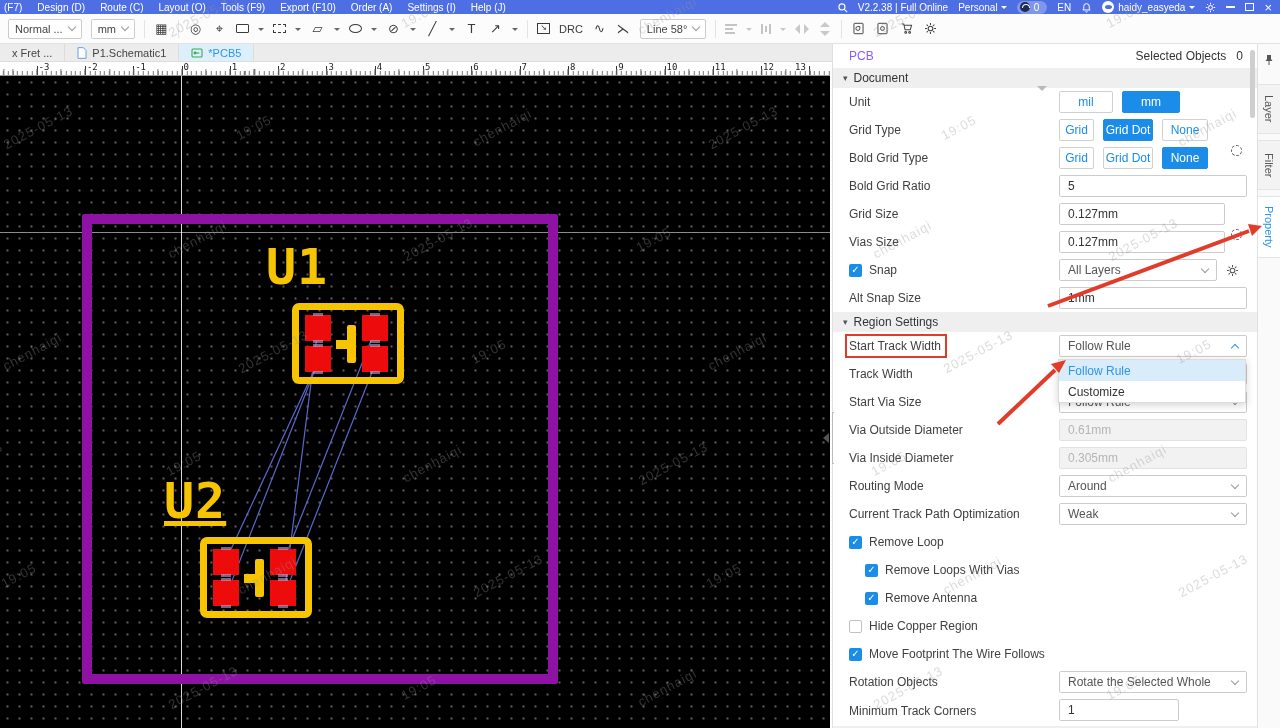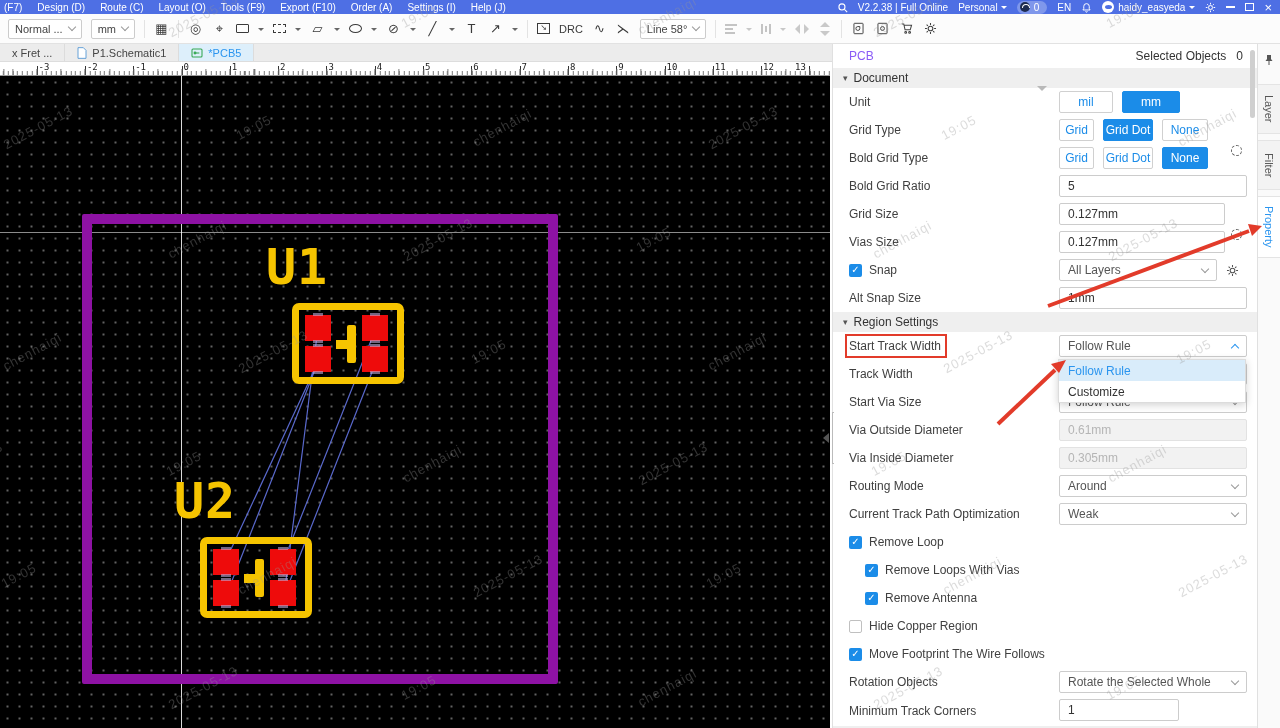"U2" div.ref { left: 174px -> 164px; text-decoration: none -> underline }
